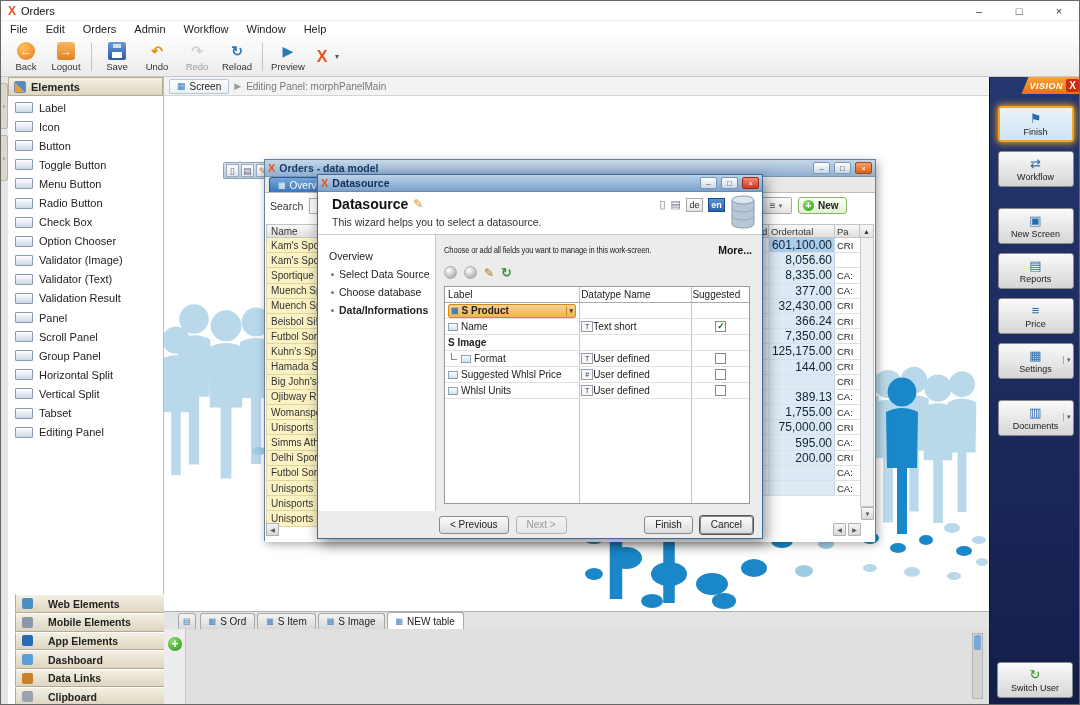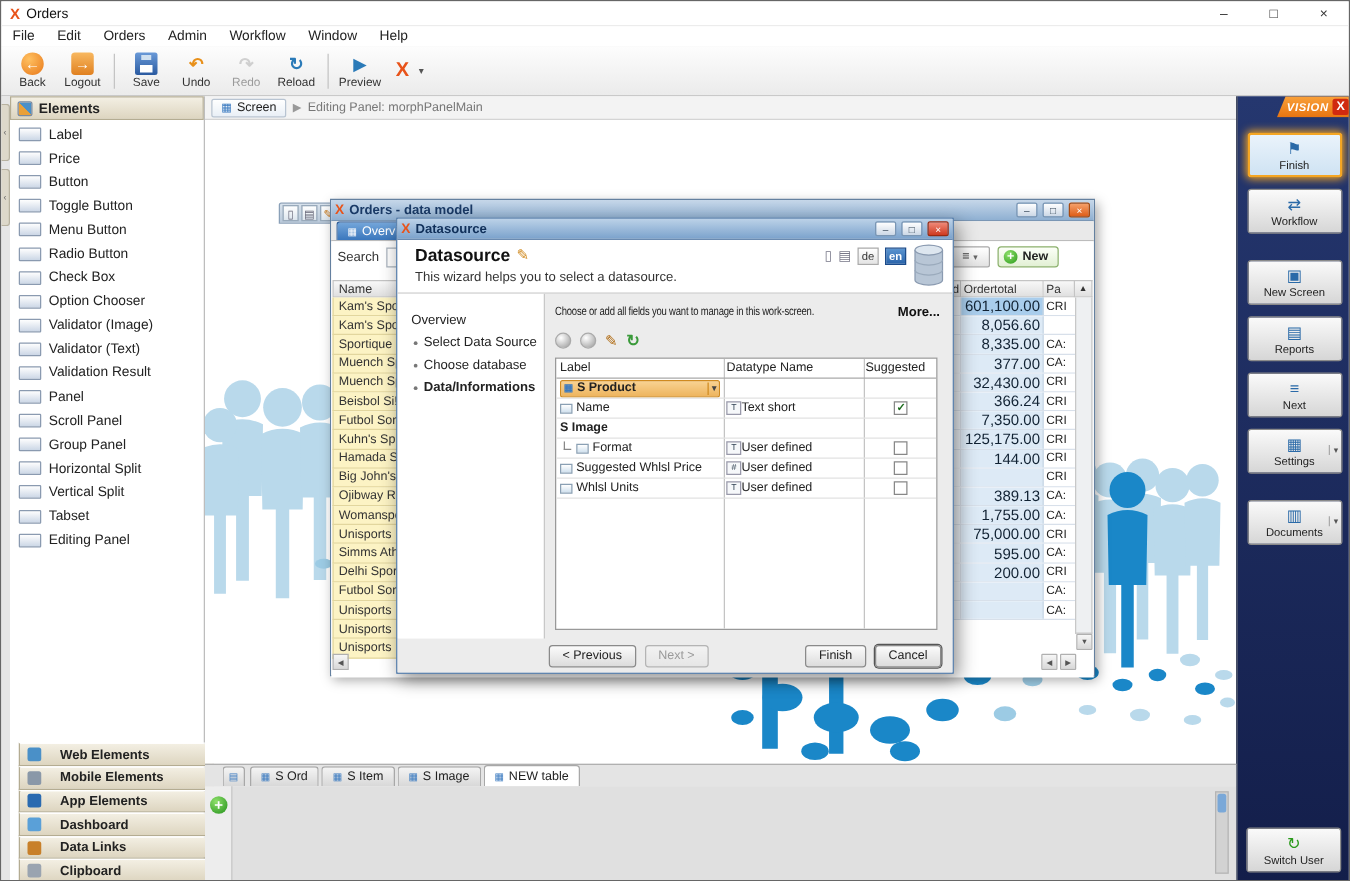"Price" span { text: Price -> Icon }
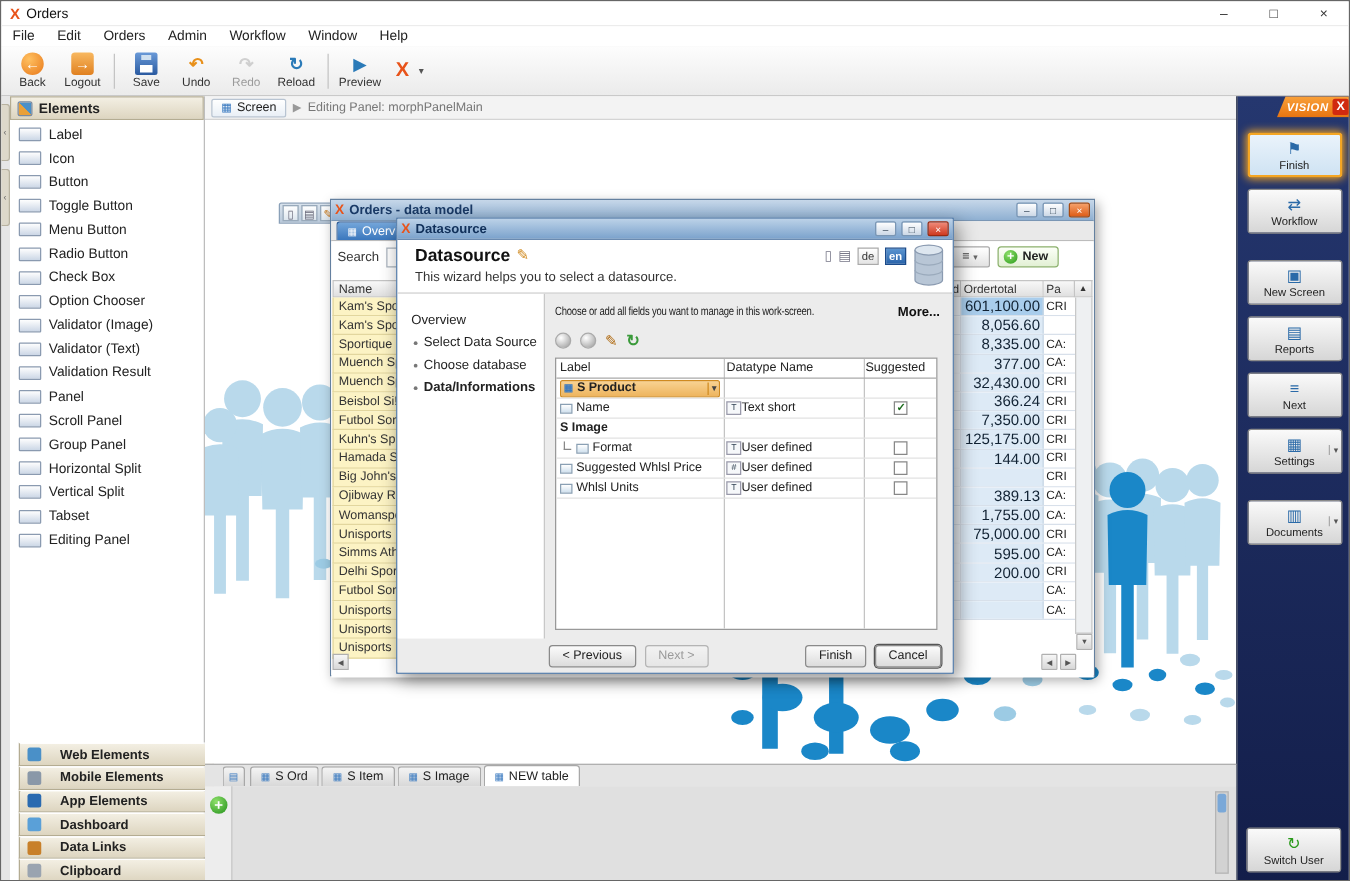"Next" span.rlbl { text: Next -> Price }
